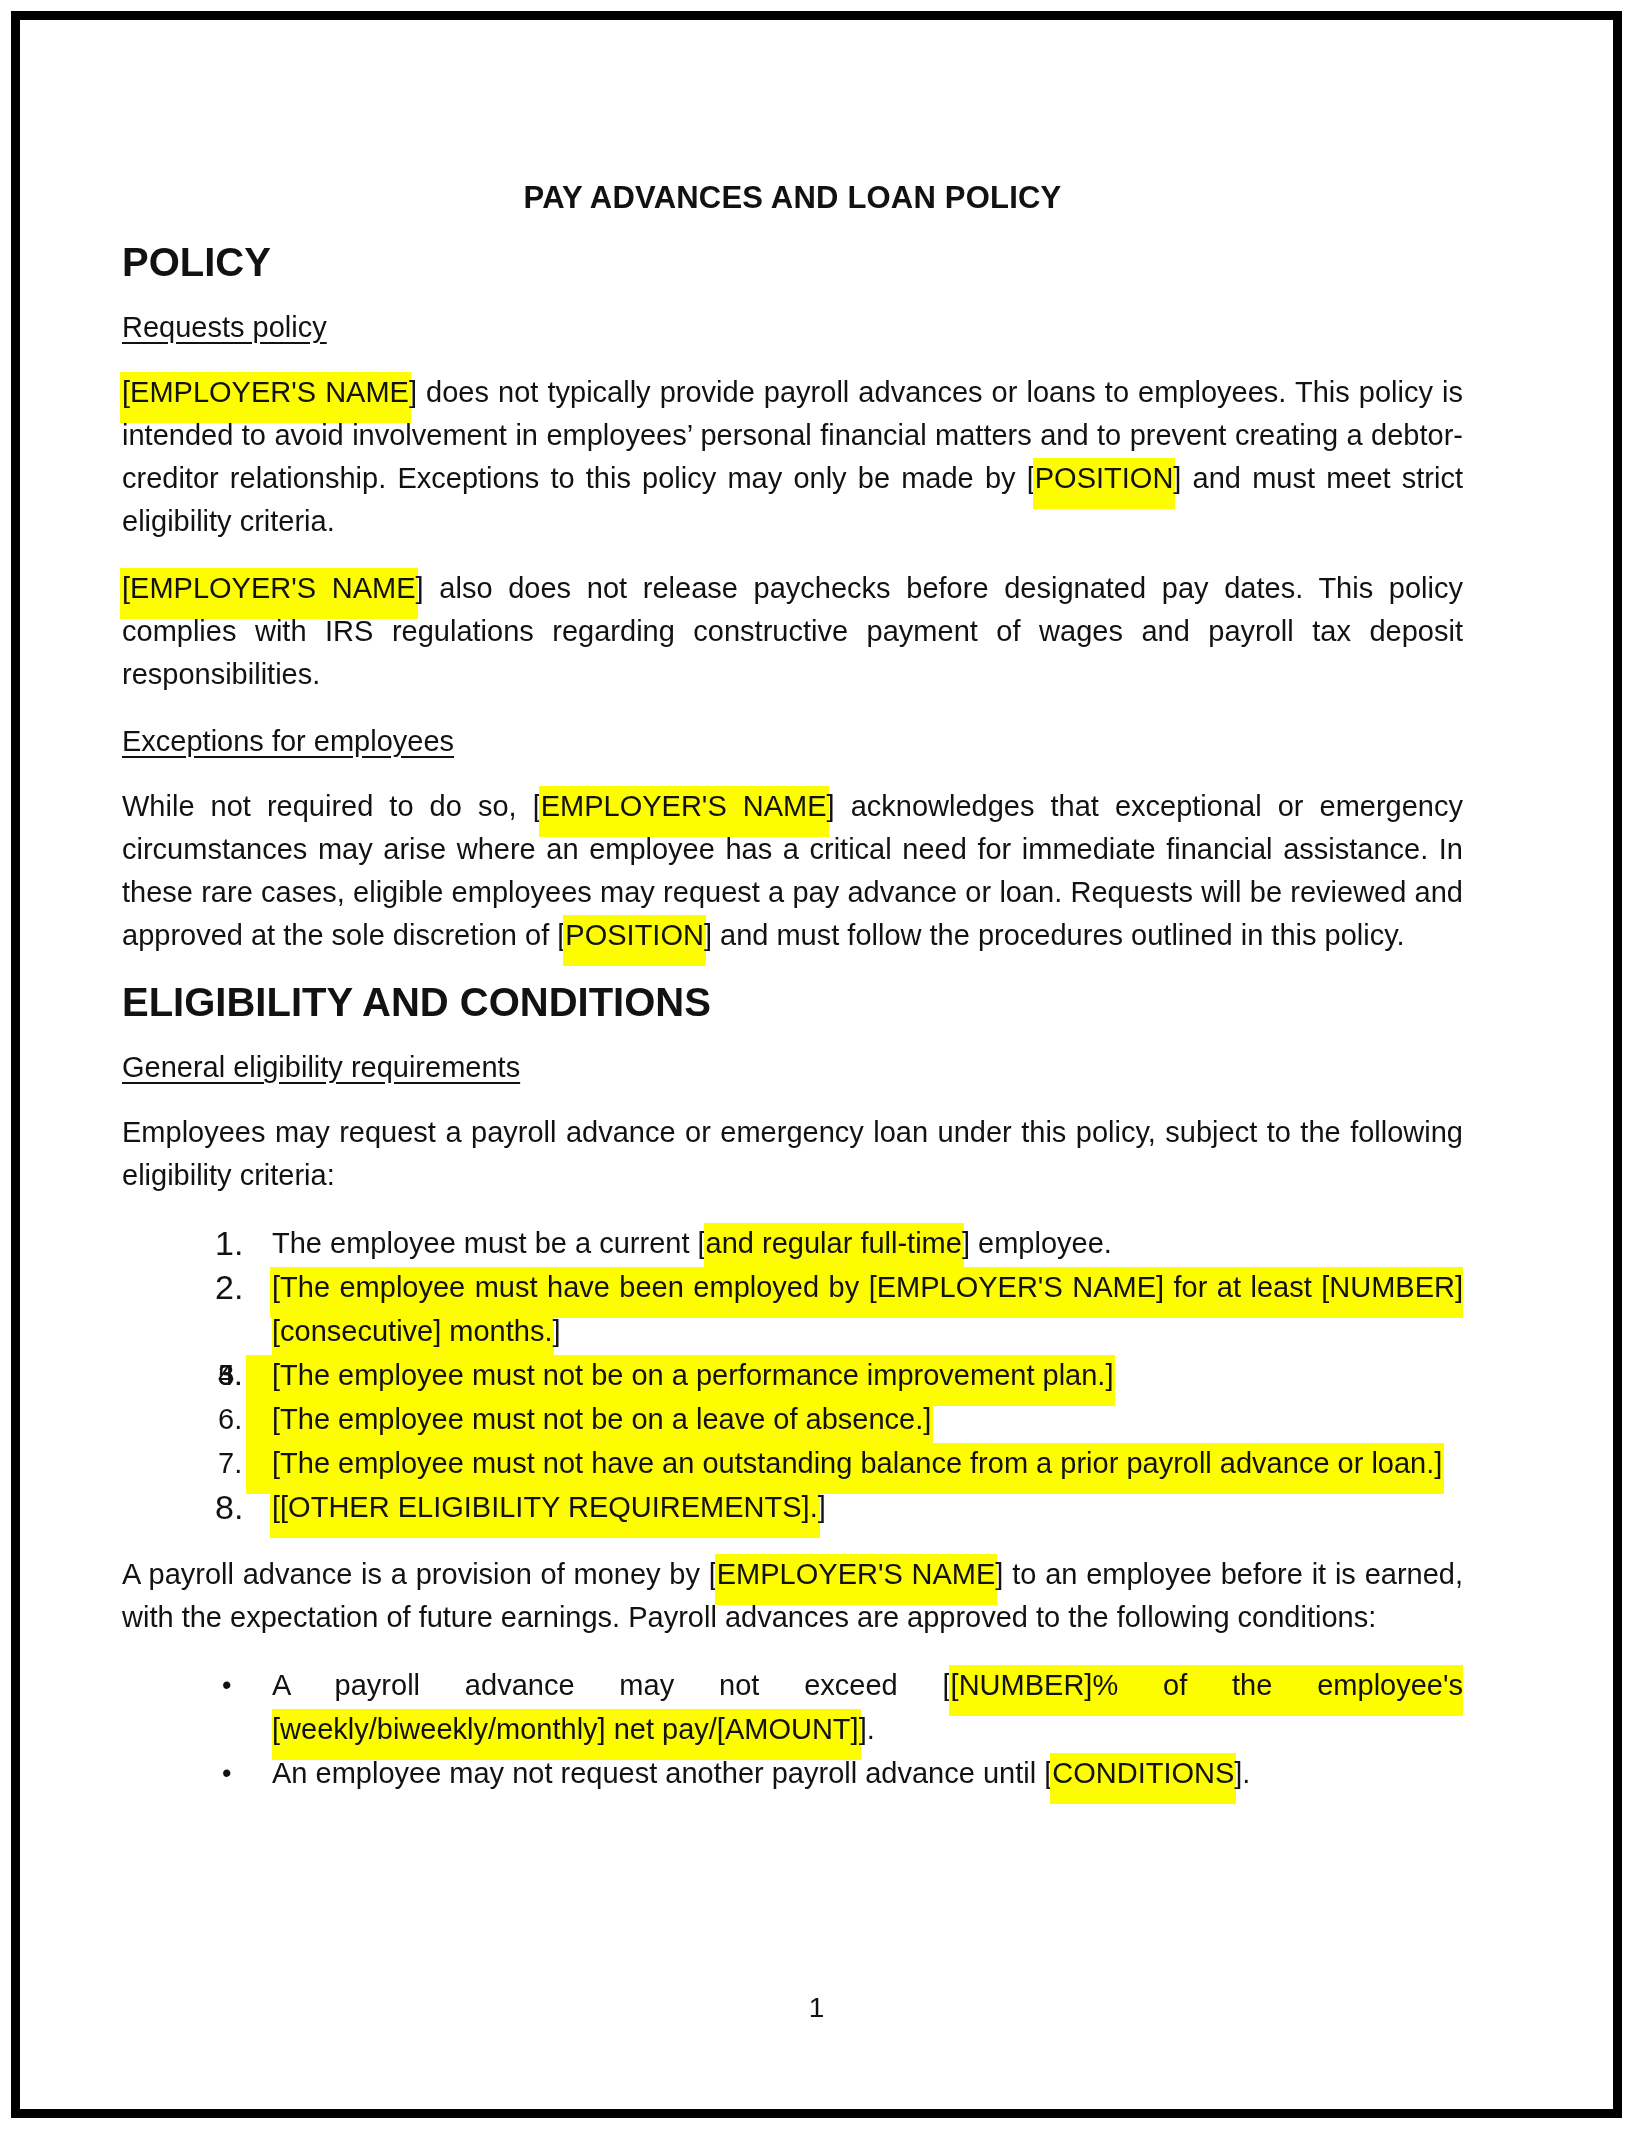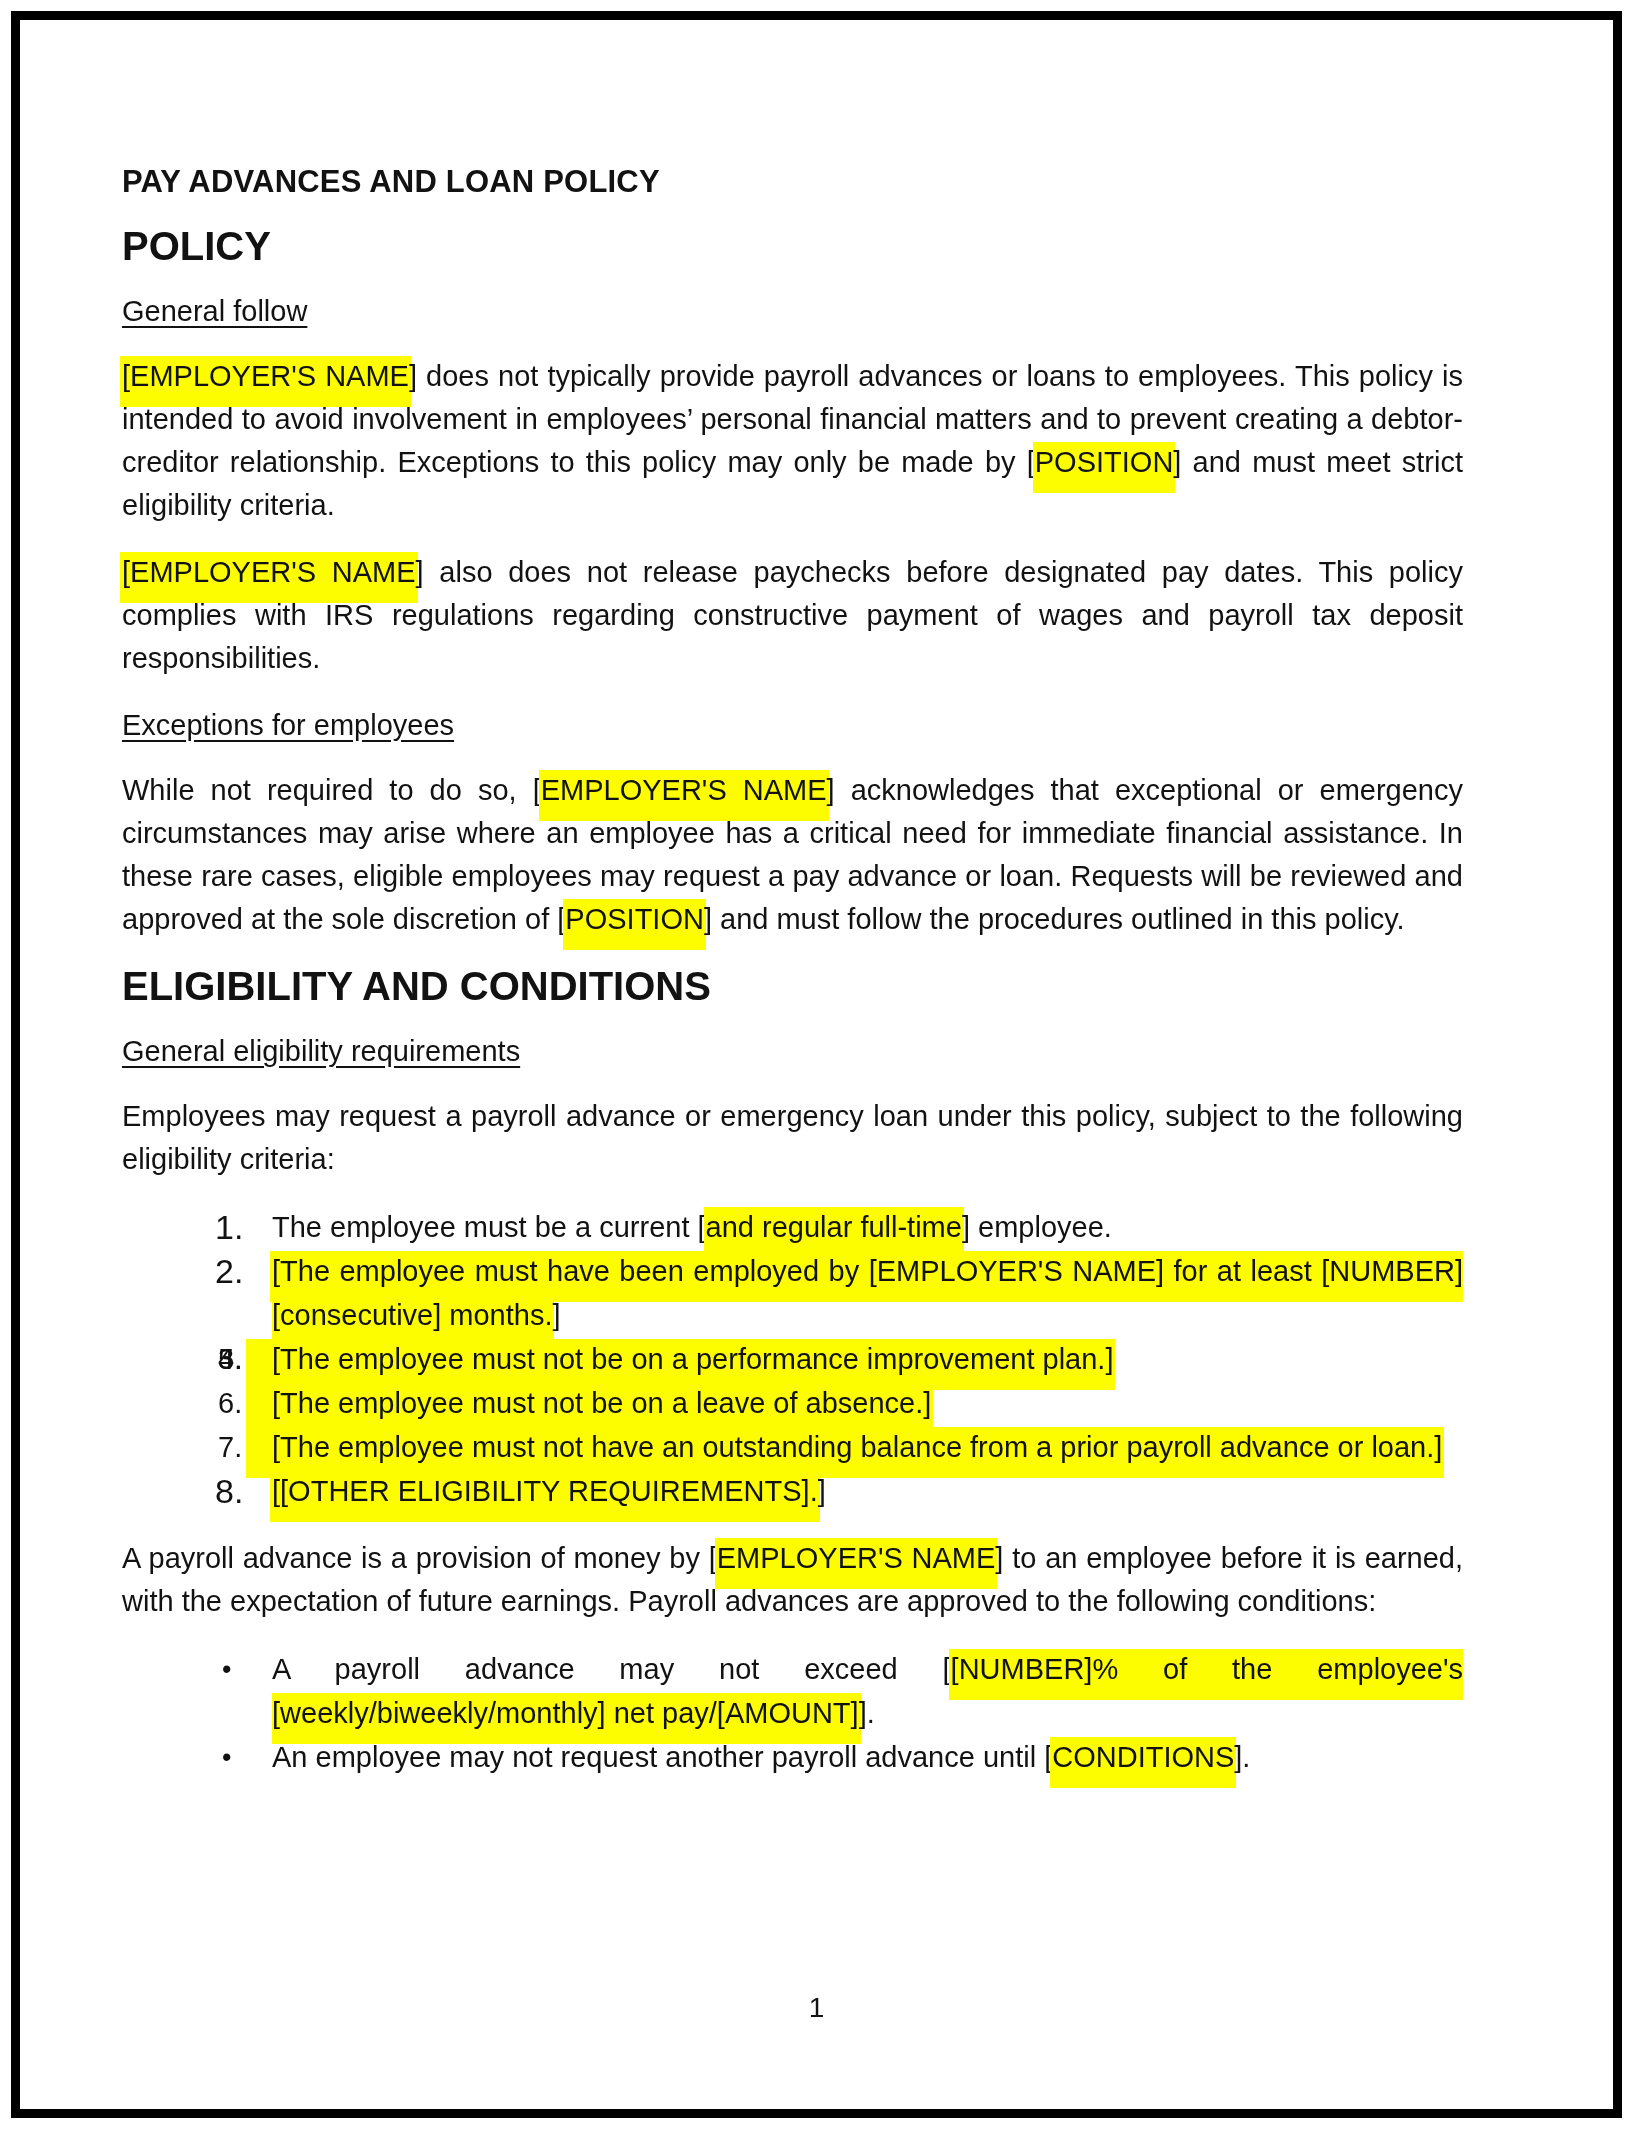"PAY ADVANCES AND LOAN POLICY" .title { margin: 0 0 22px 0 -> 16px 0 22px 0; text-align: left -> center }
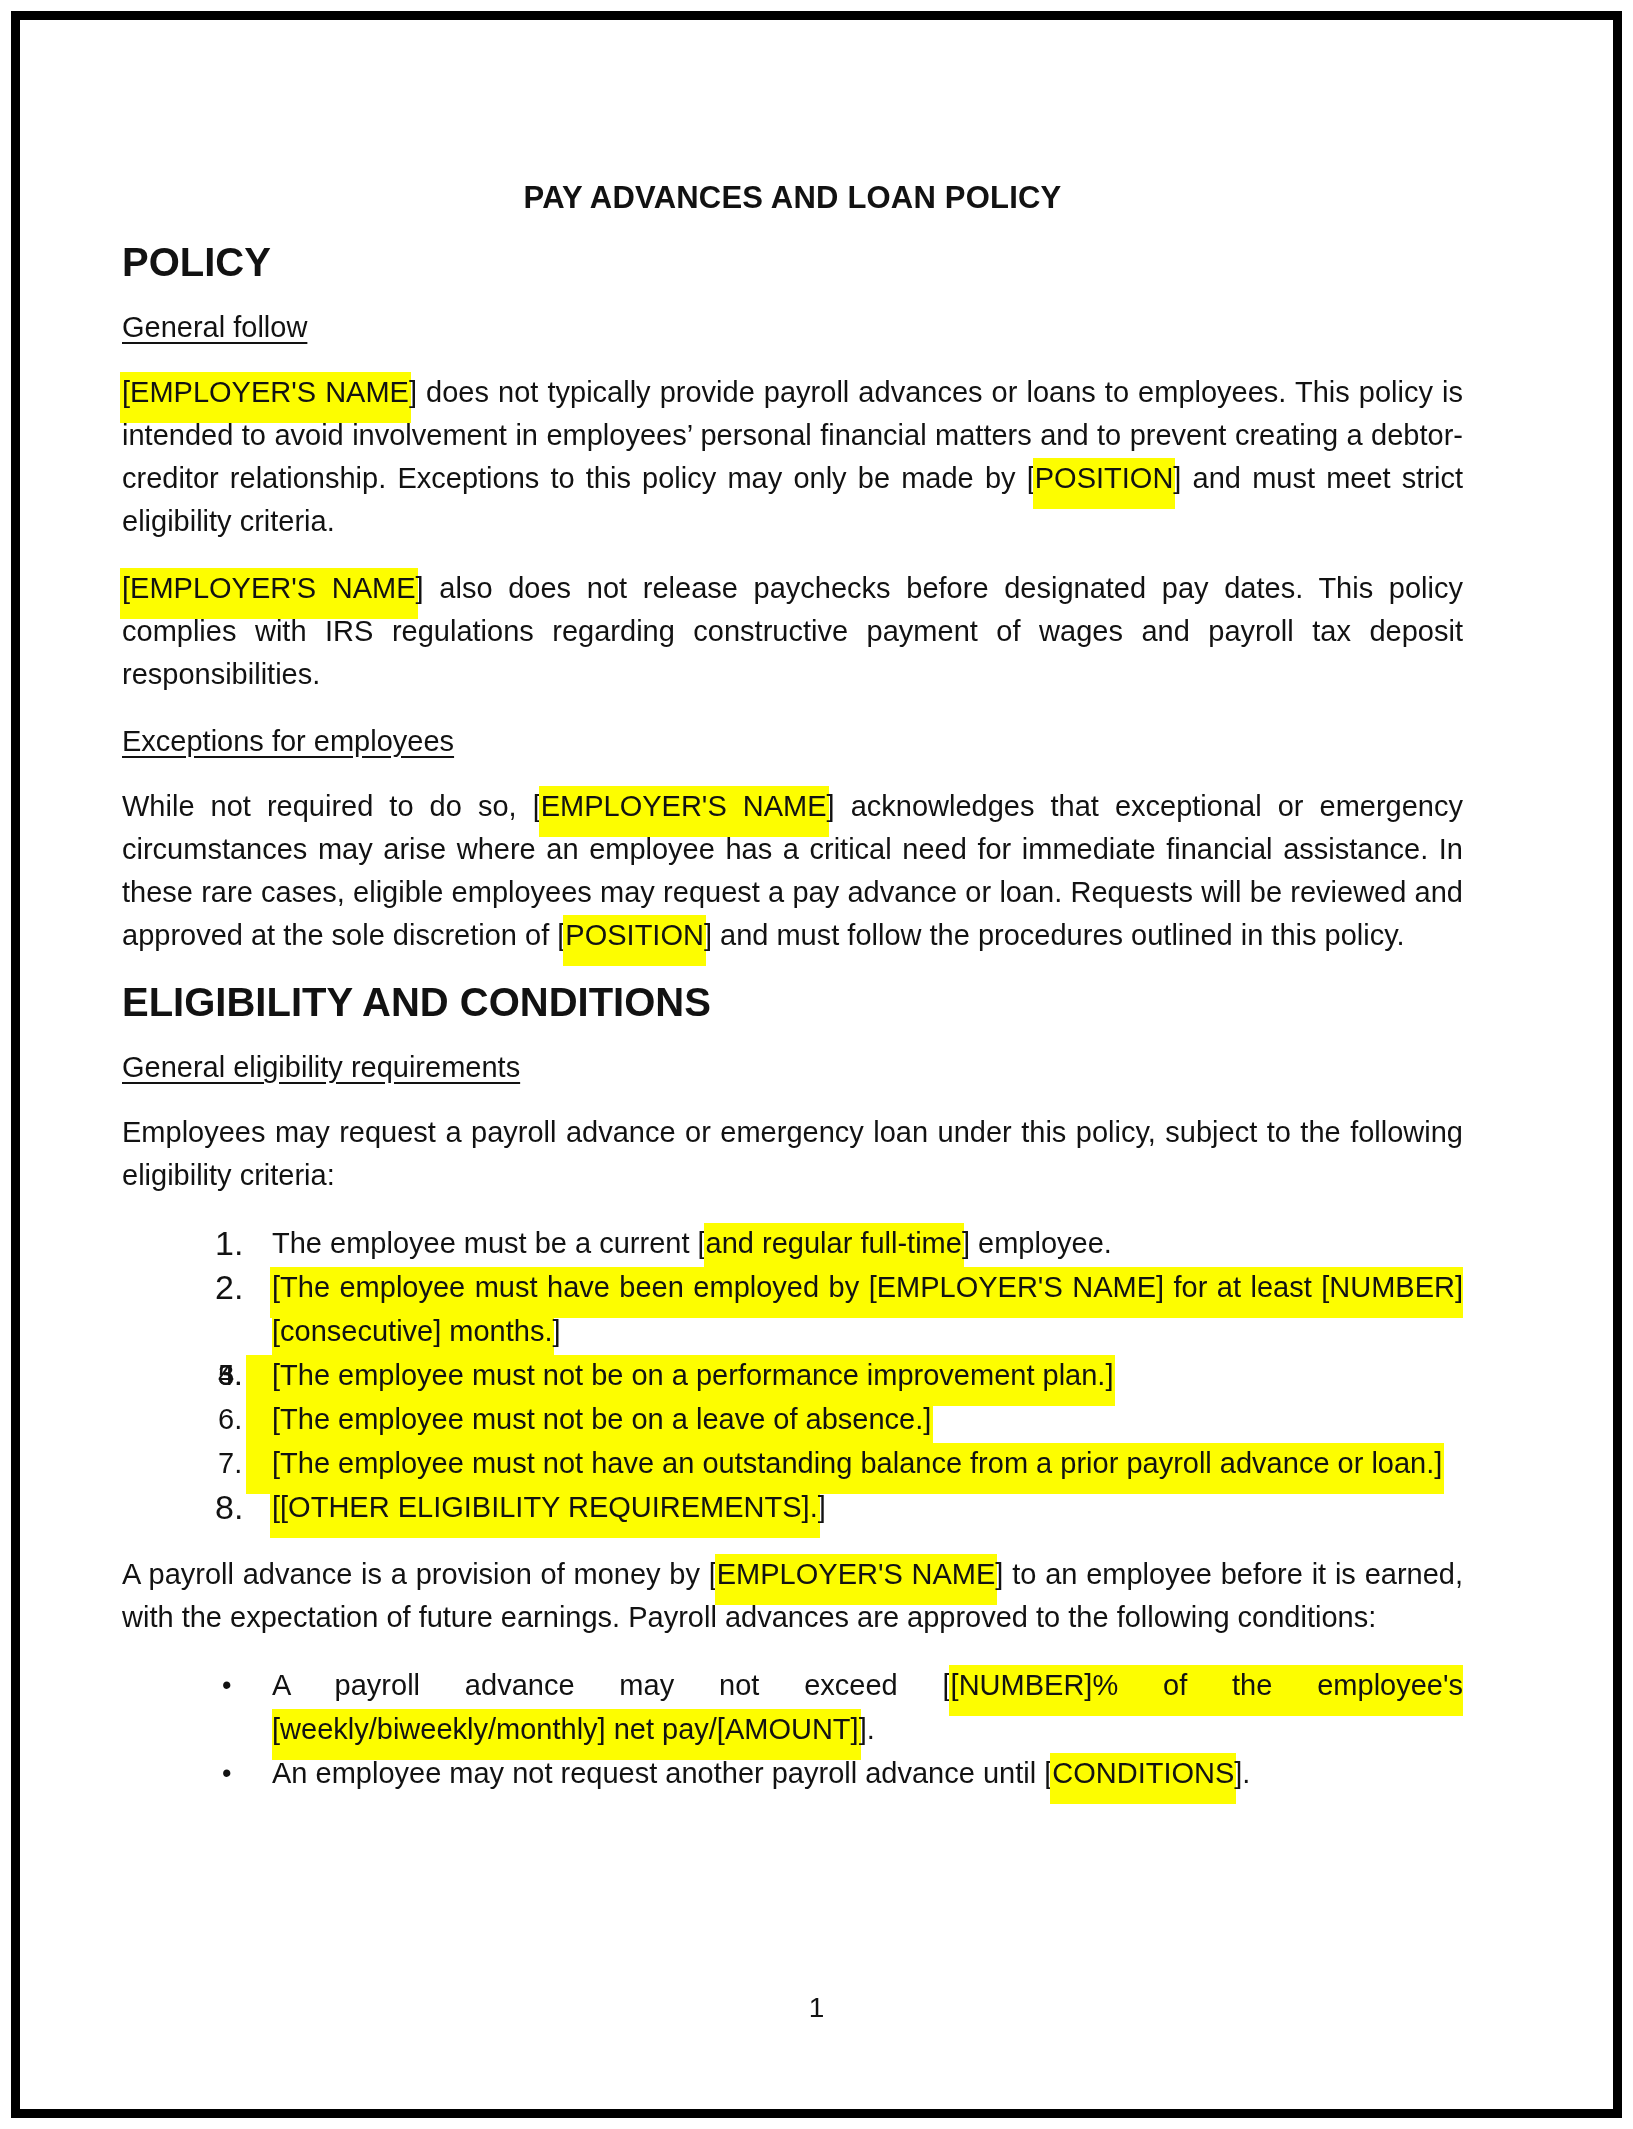"General follow" h3.subheading { text: General follow -> Requests policy }
